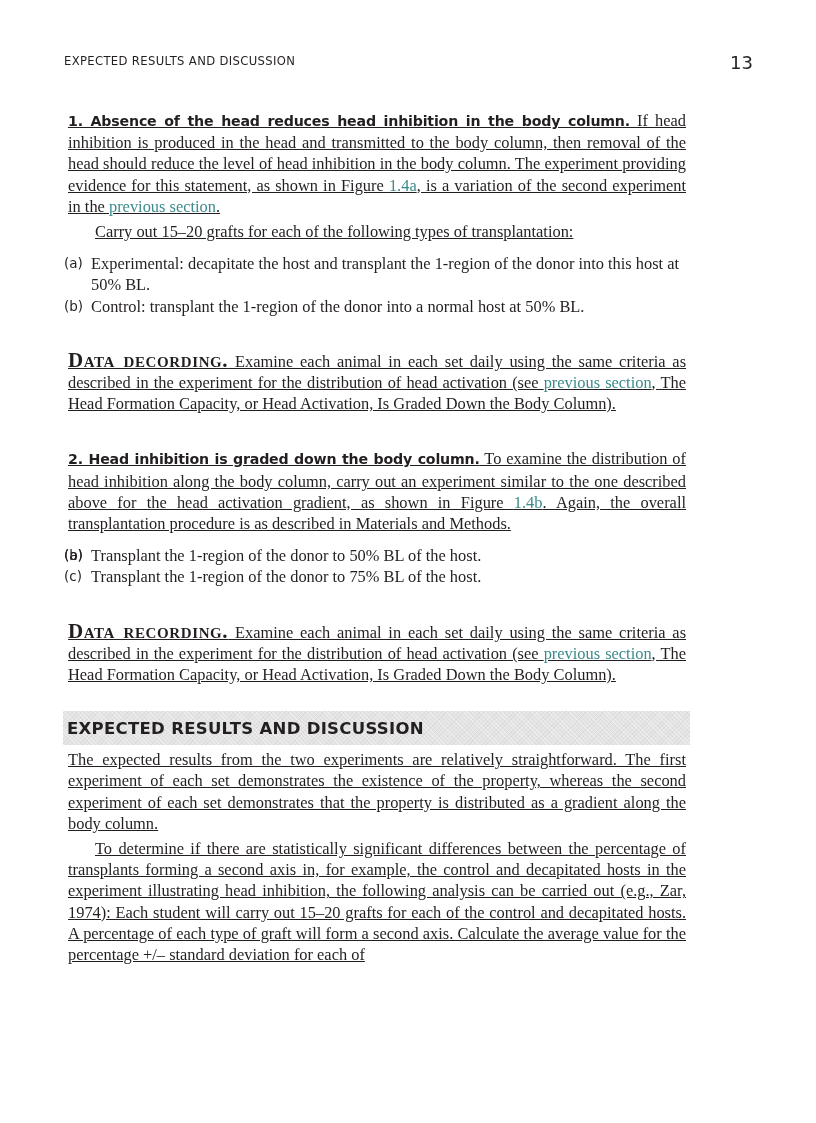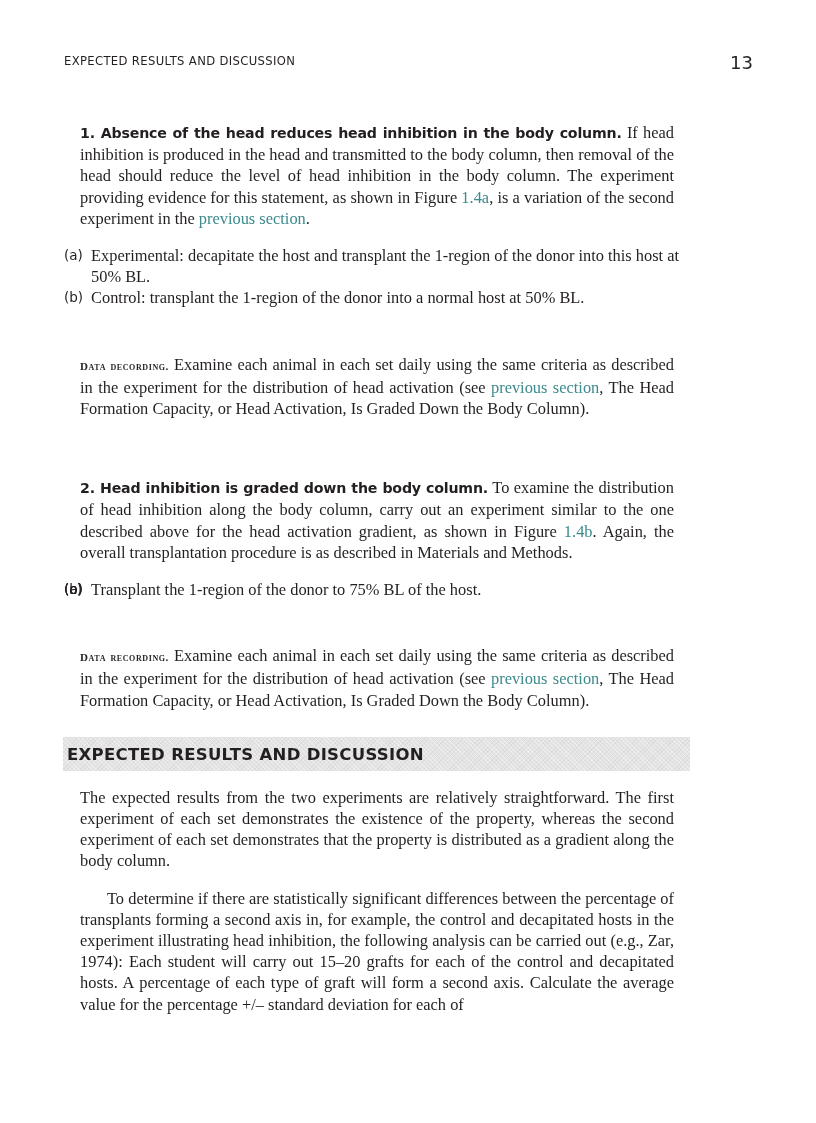"1. Absence of the head" p { margin: 16px -> 4px; text-decoration: none -> underline }
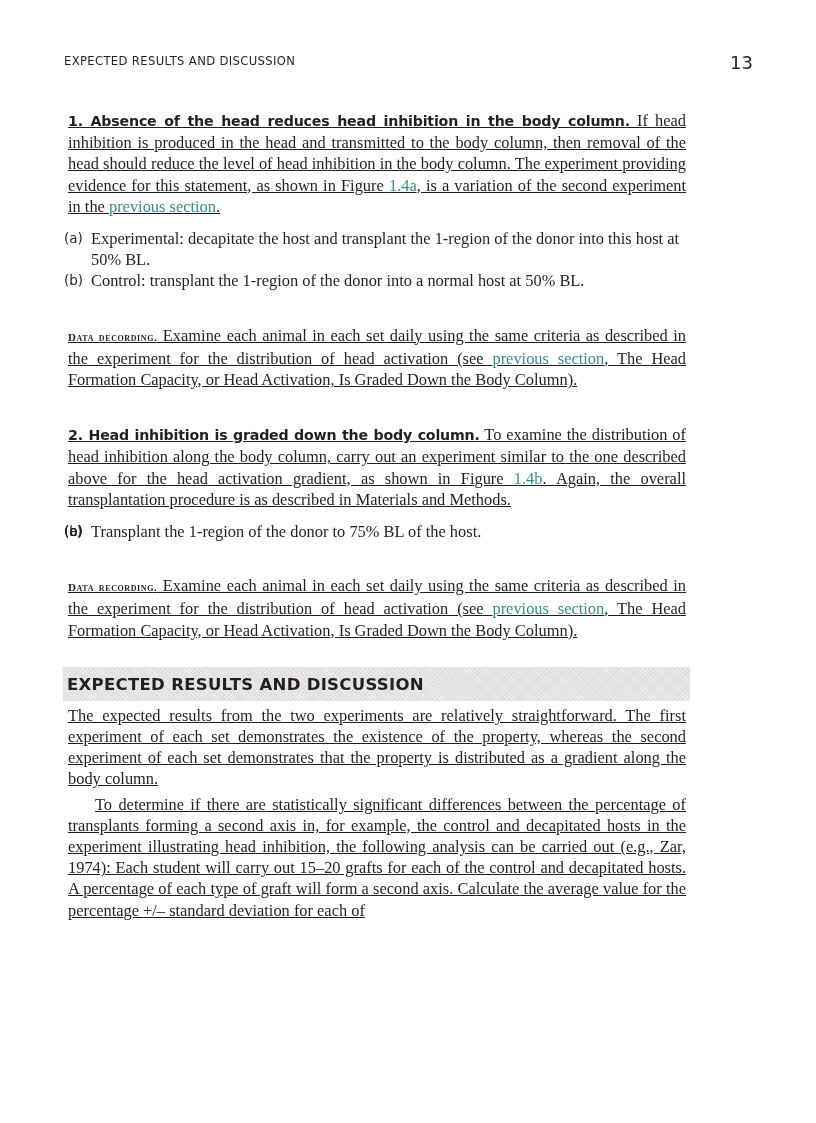"Carry out 15–20 grafts for" p.indent { html: none -> <p>Carry out 15–20 grafts for each of the following types of transplantation:</p> }
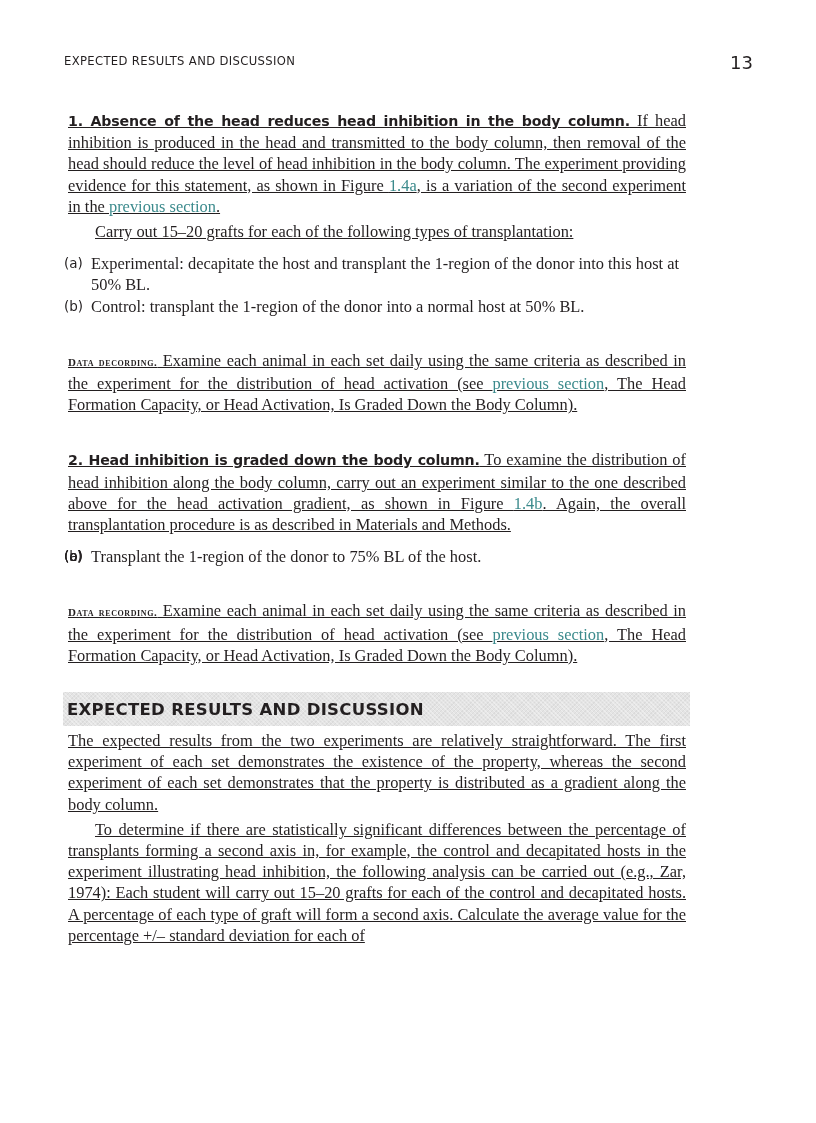"Data decording." .run-head-caps { font-size: 11px -> 21px }
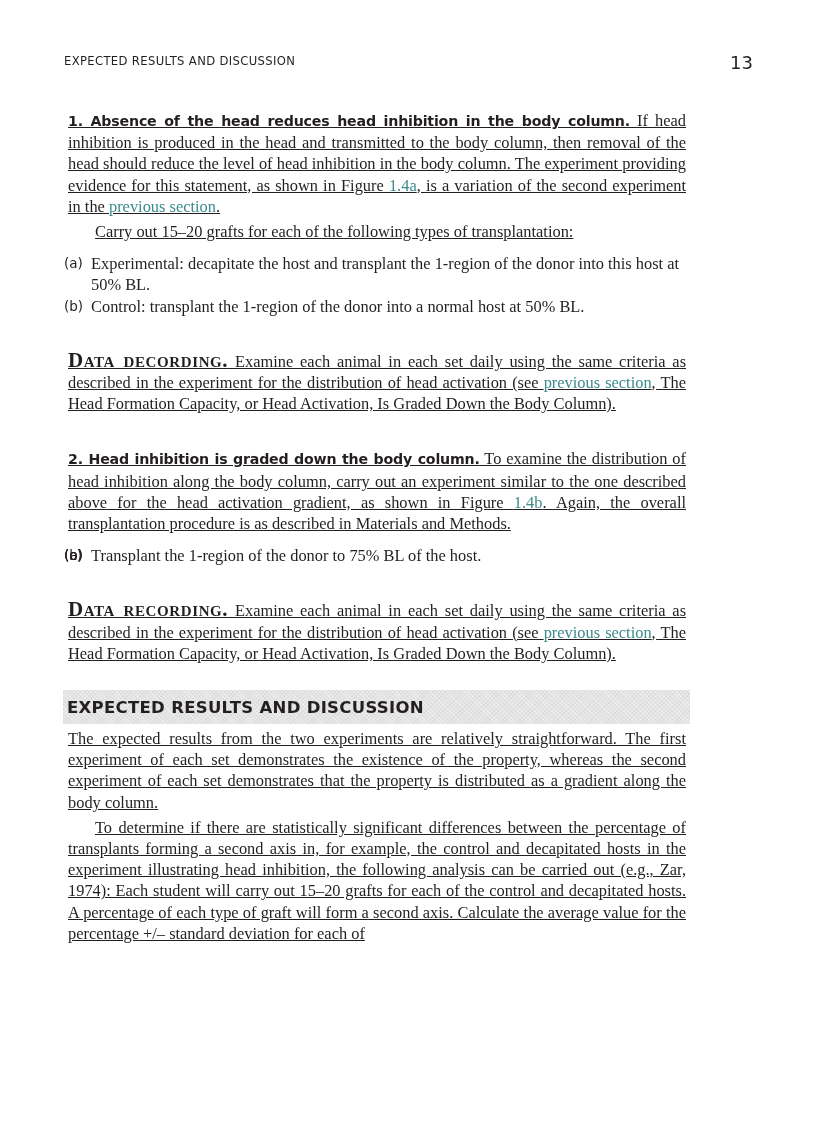"Transplant the 1-region of the donor to 50%" span { html: none -> <span>Transplant the 1-region of the donor to 50% BL of the host.</span> }
